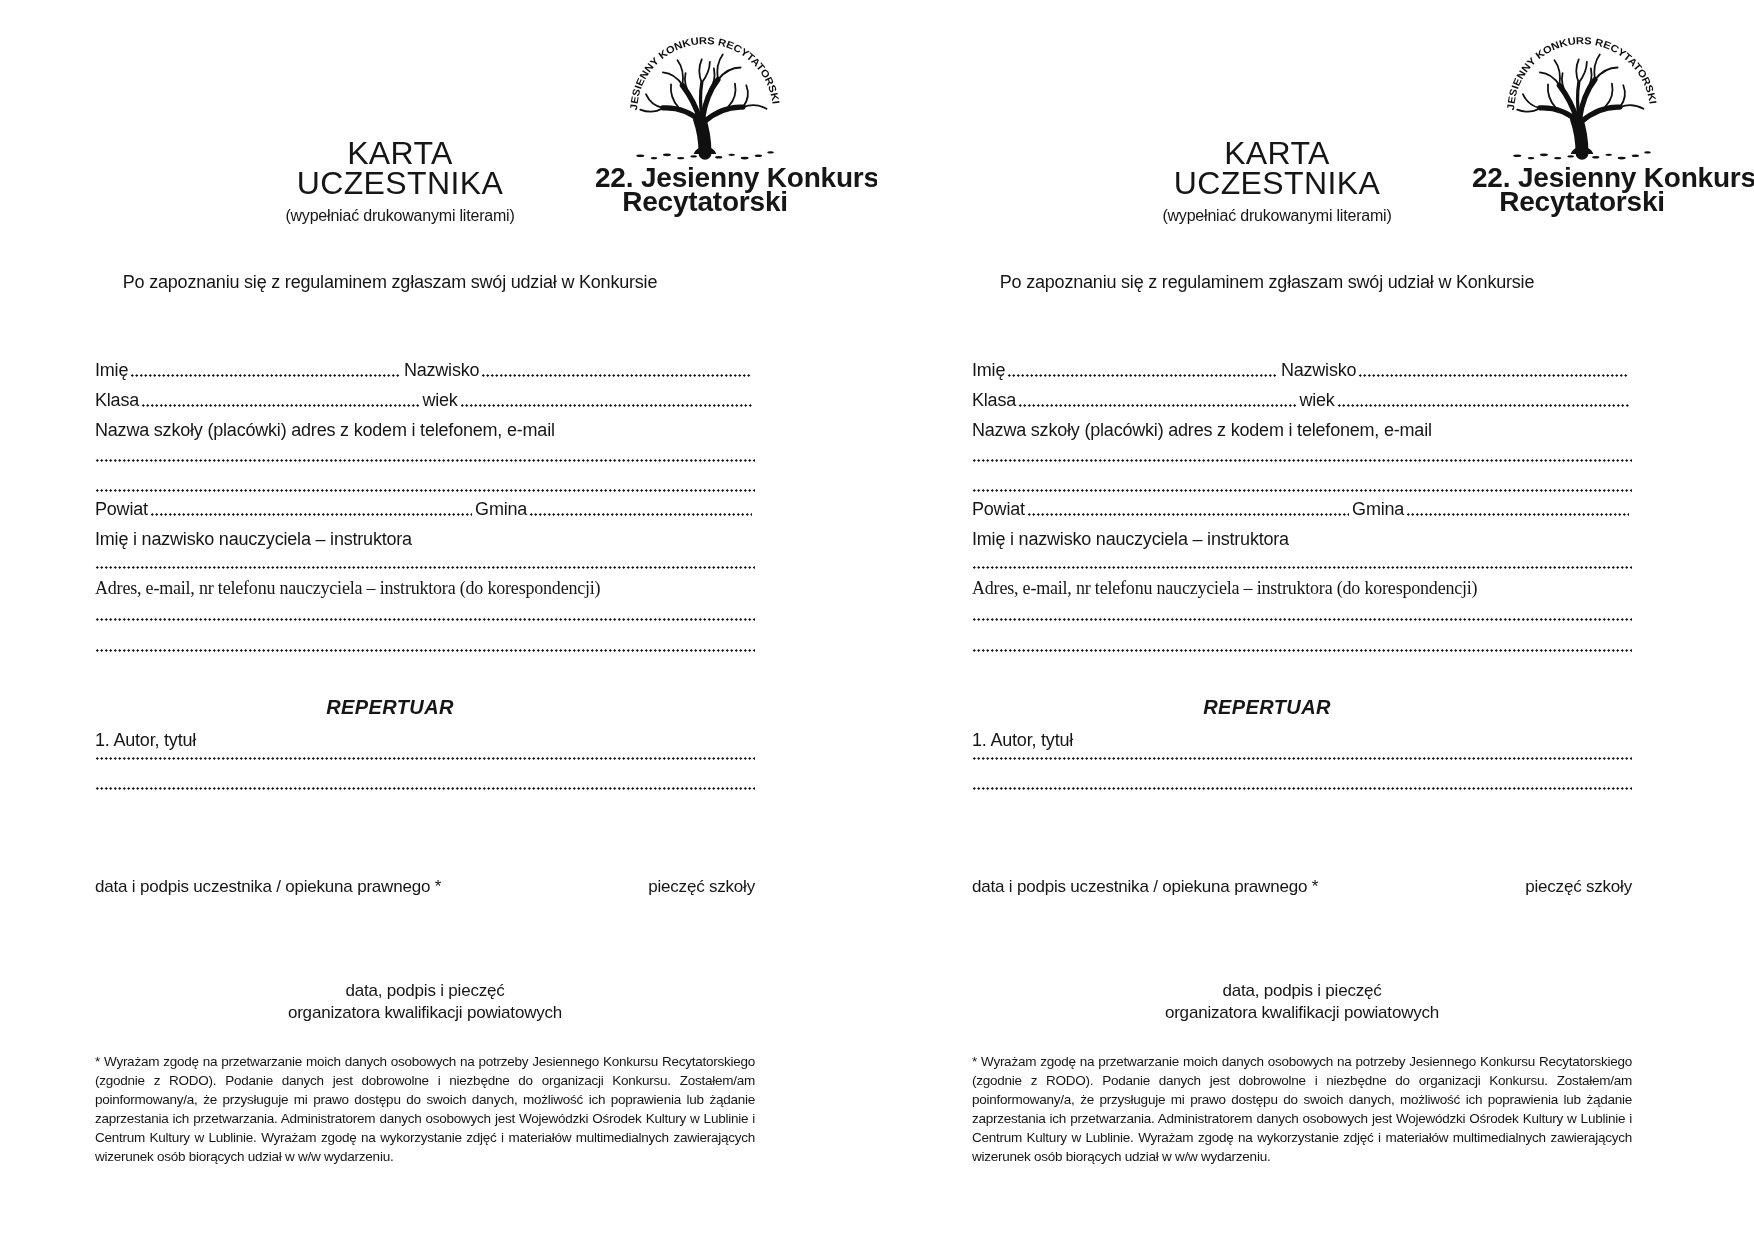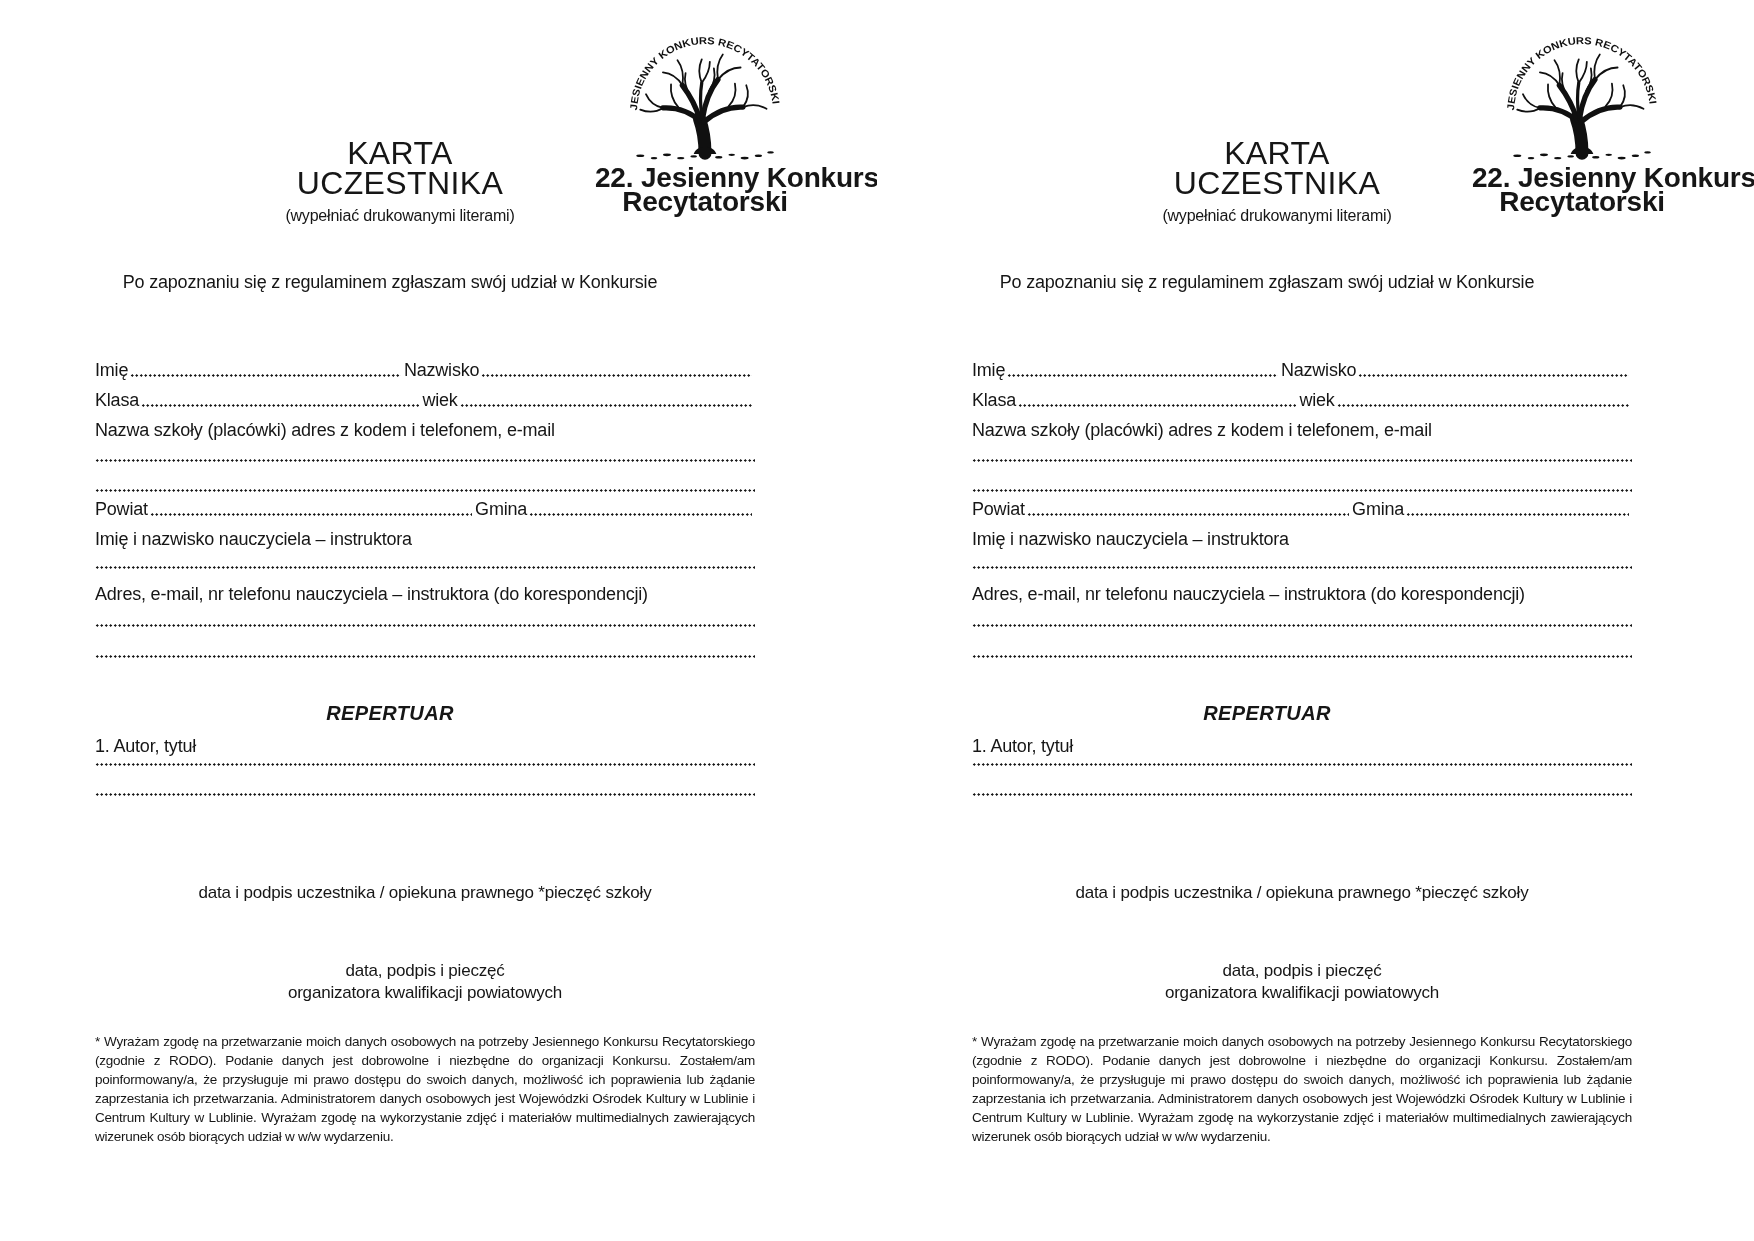"Adres, e-mail, nr telefonu nauczyciela" .mt10 { font-family: none -> Liberation Serif, serif; margin-top: 10px -> 4px }
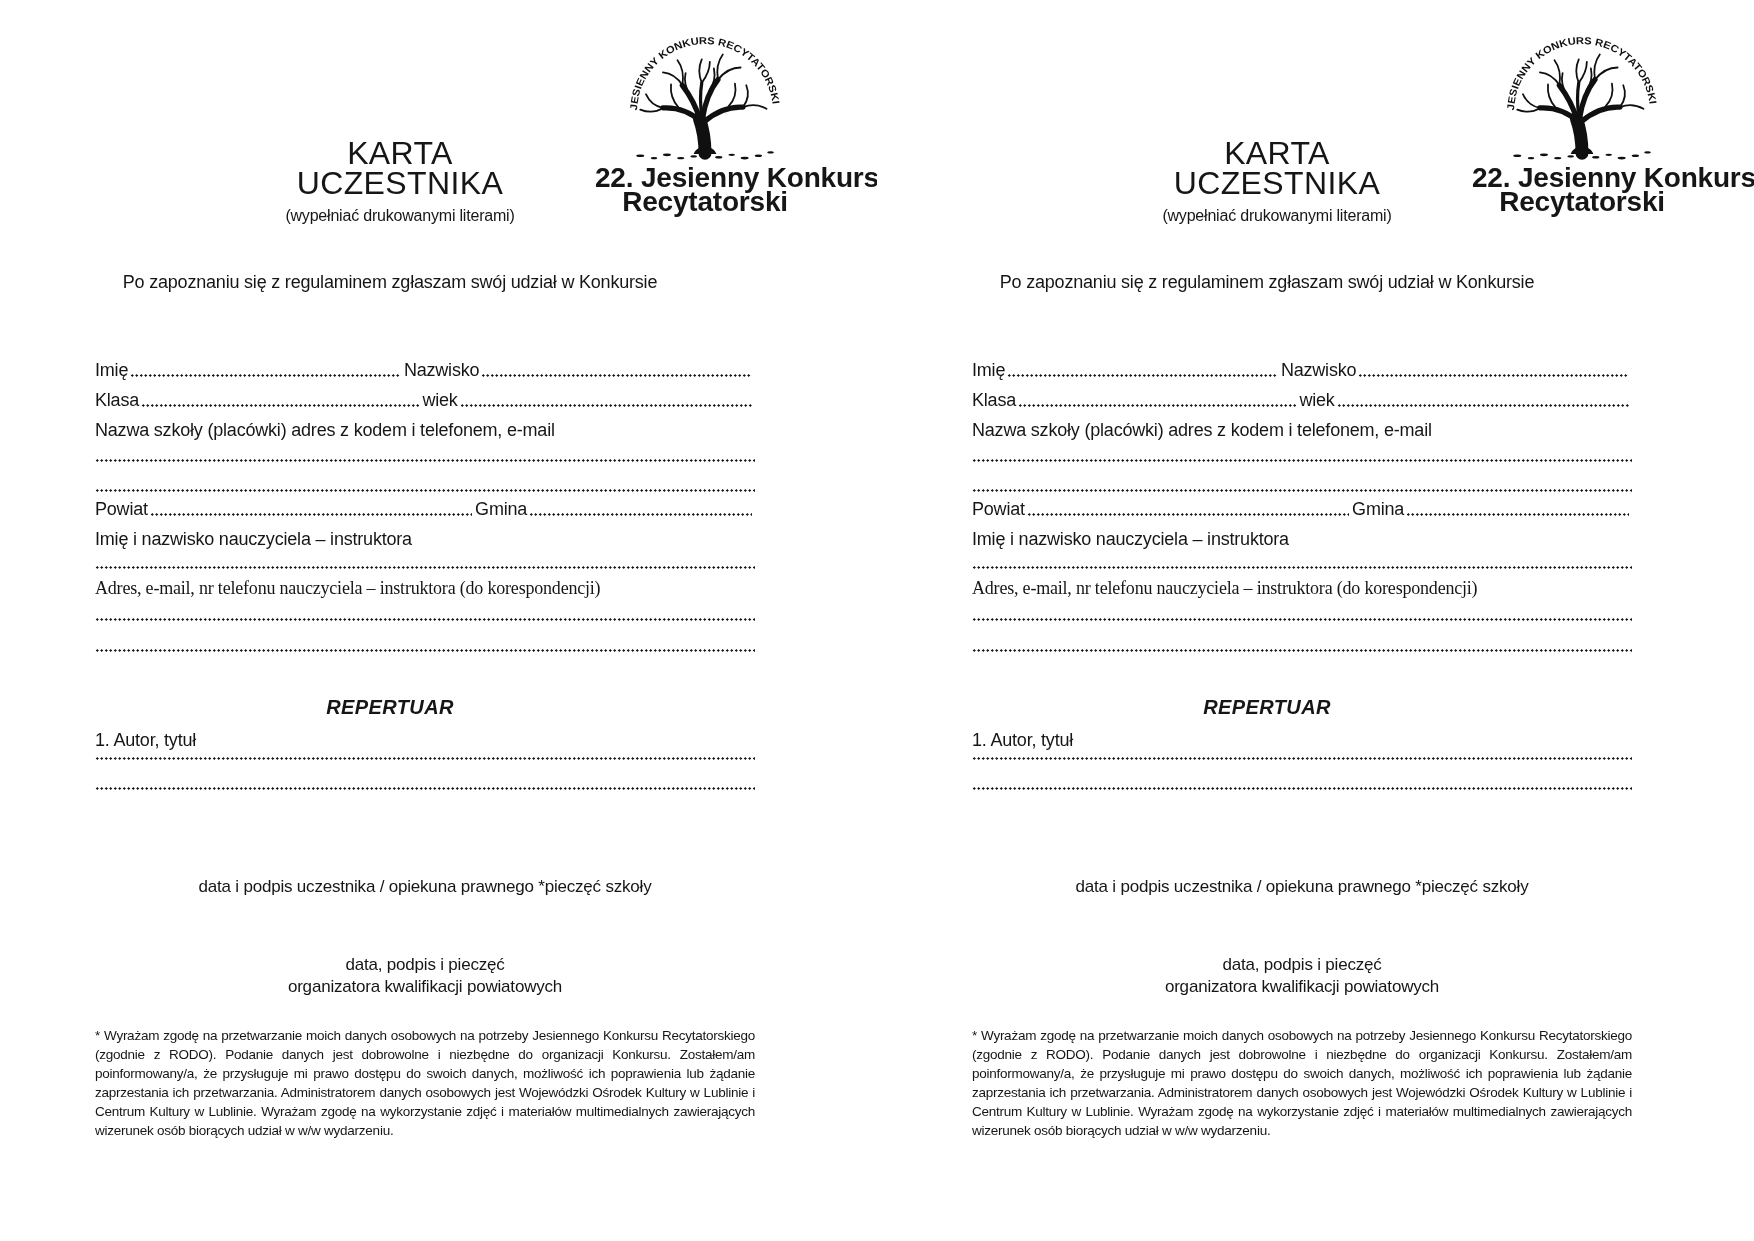"data i podpis uczestnika /" .sig-row { justify-content: center -> space-between }
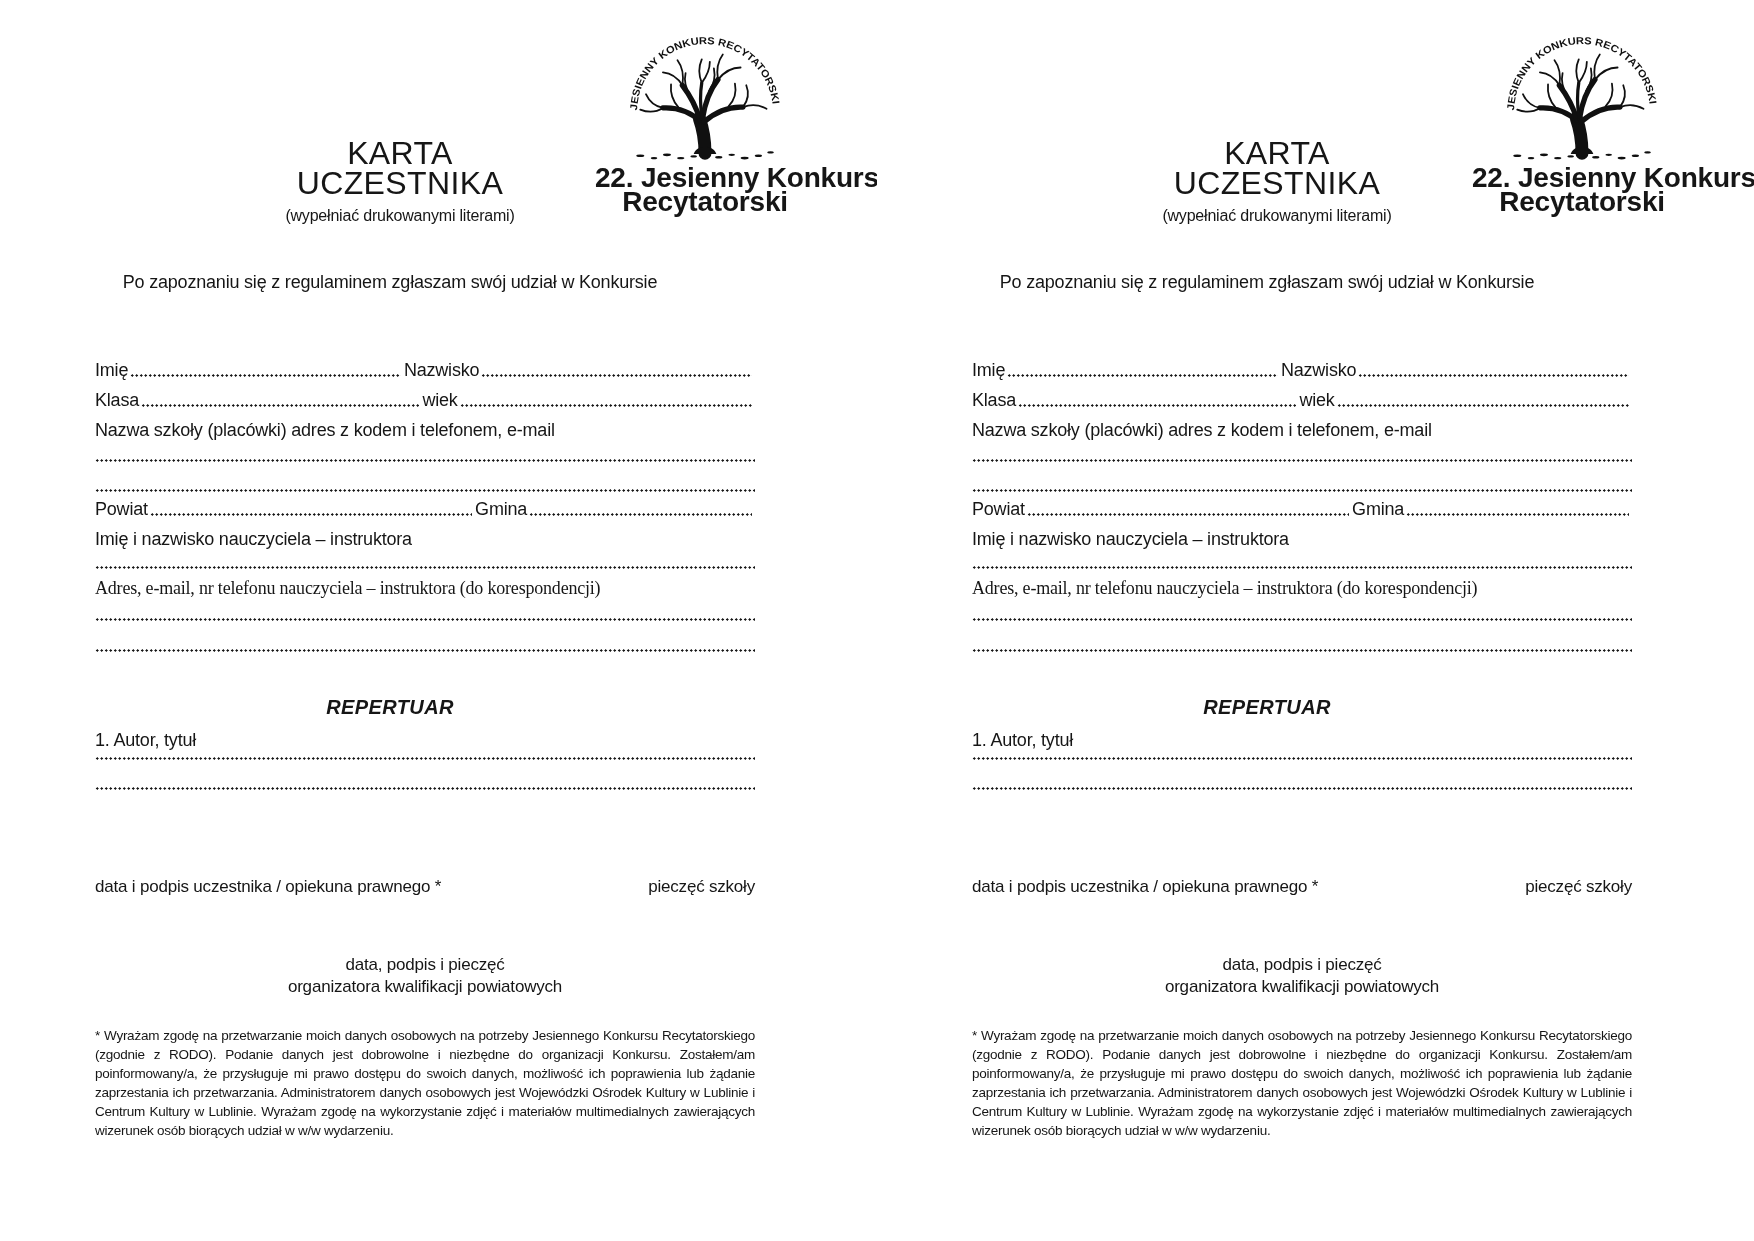"data, podpis i pieczęć" .org-block { margin-top: 56px -> 82px }
